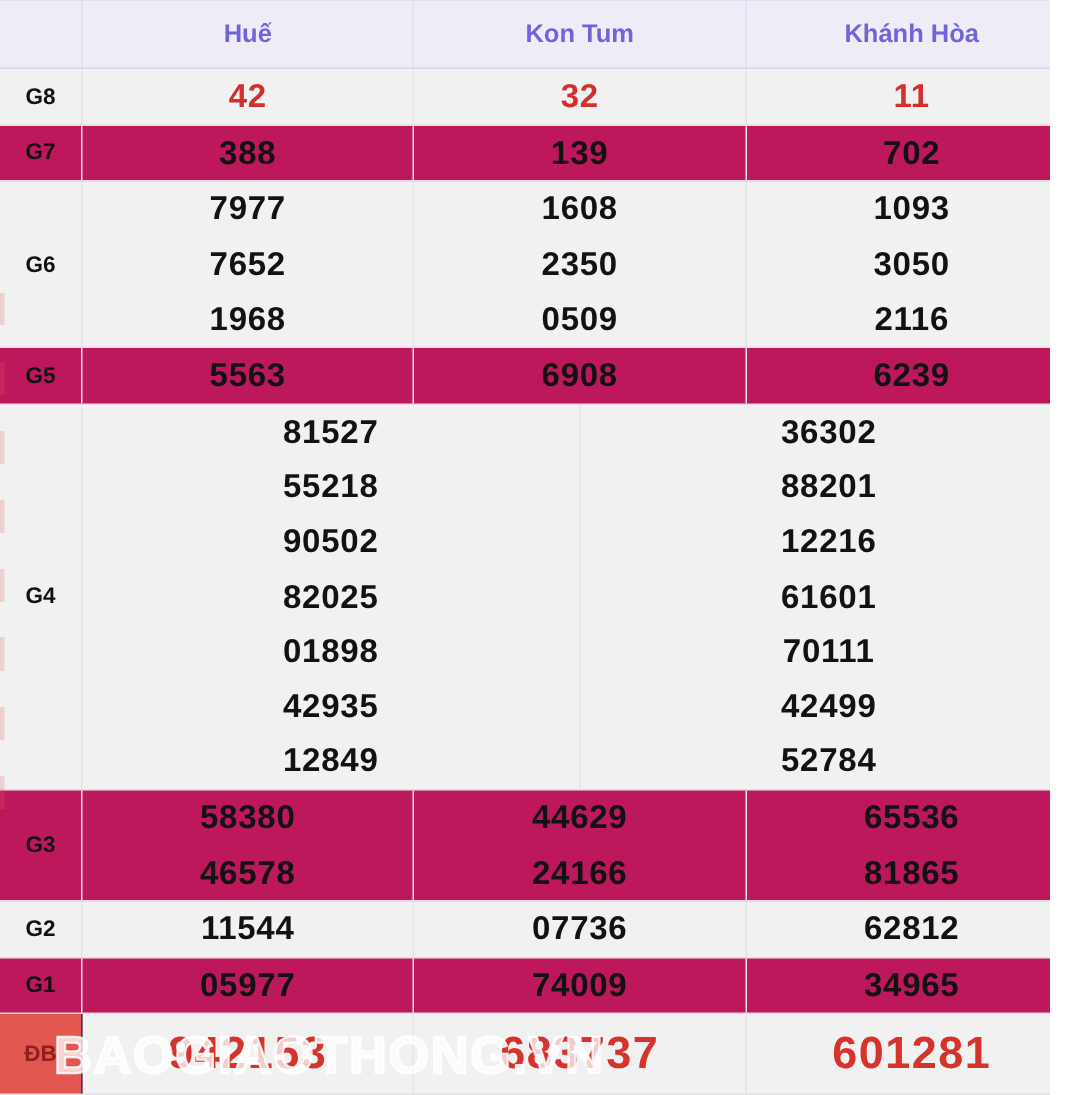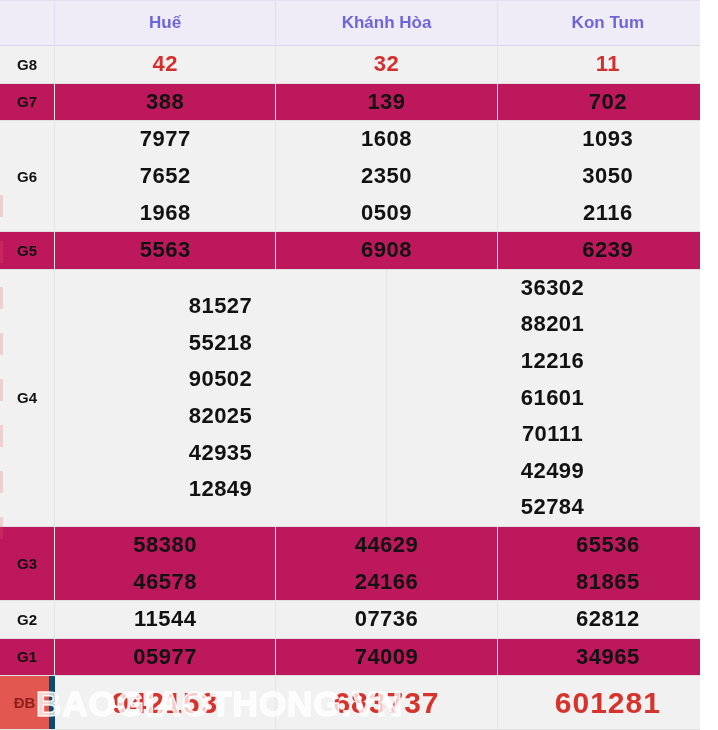"Khánh Hòa" div.hcell { order: before "Kon Tum" -> after "Kon Tum" }
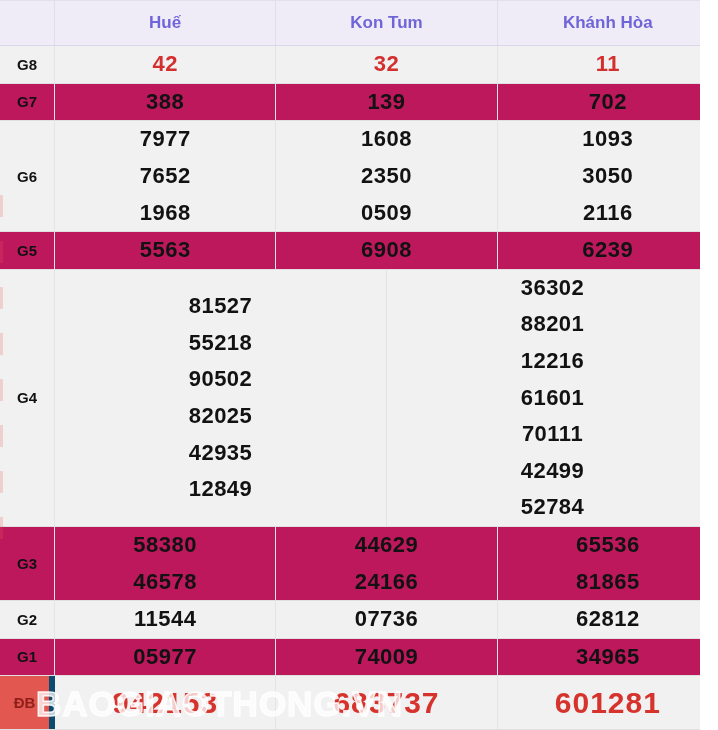"01898" div.line { html: none -> <div>01898</div> }
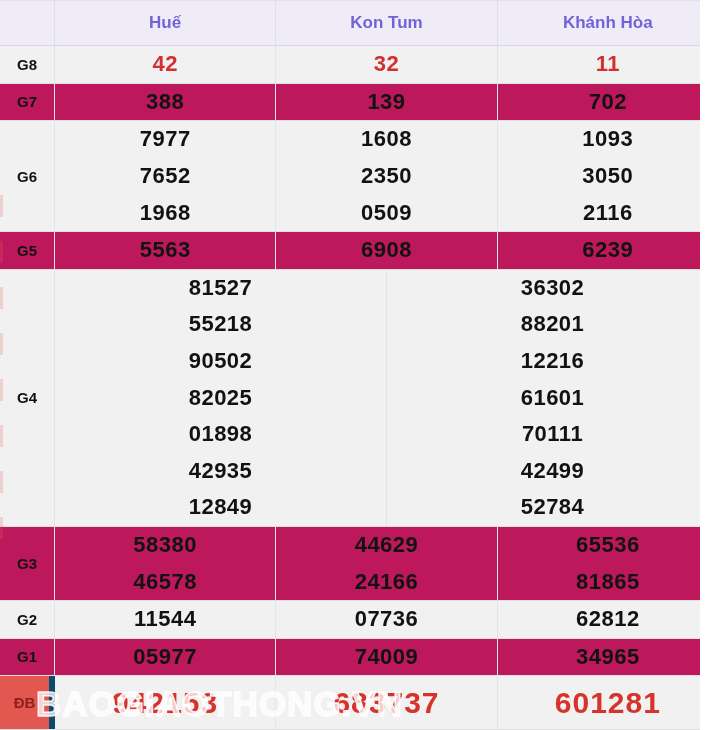"ĐB" .vrow.special .label-cell { border-right: 6px solid #0c4a6e -> 1px solid #0c4a6e }
